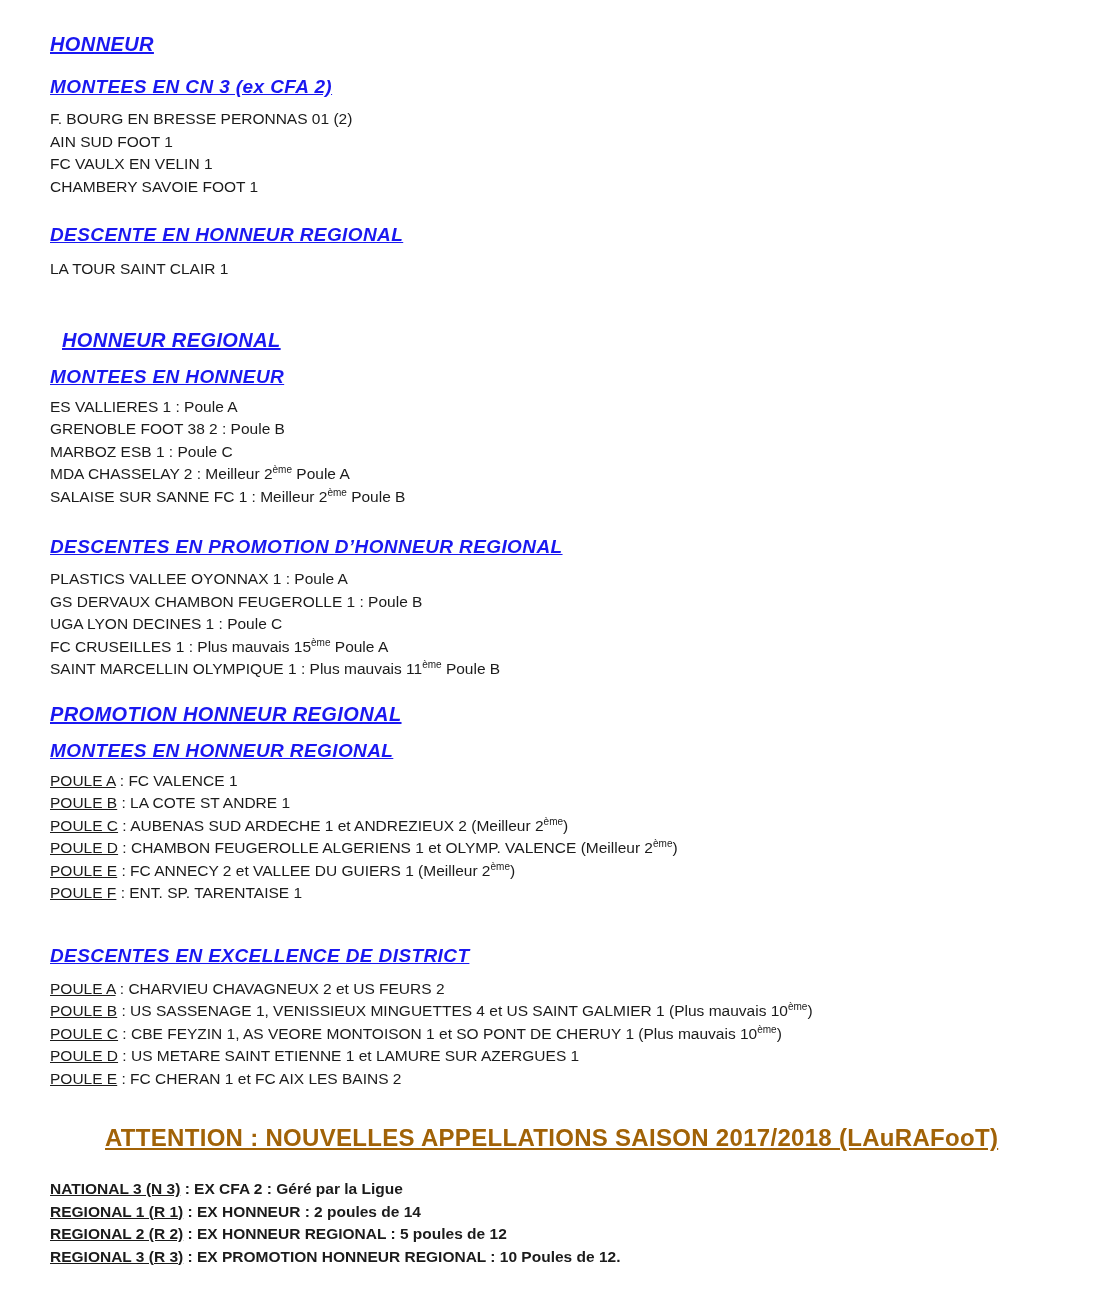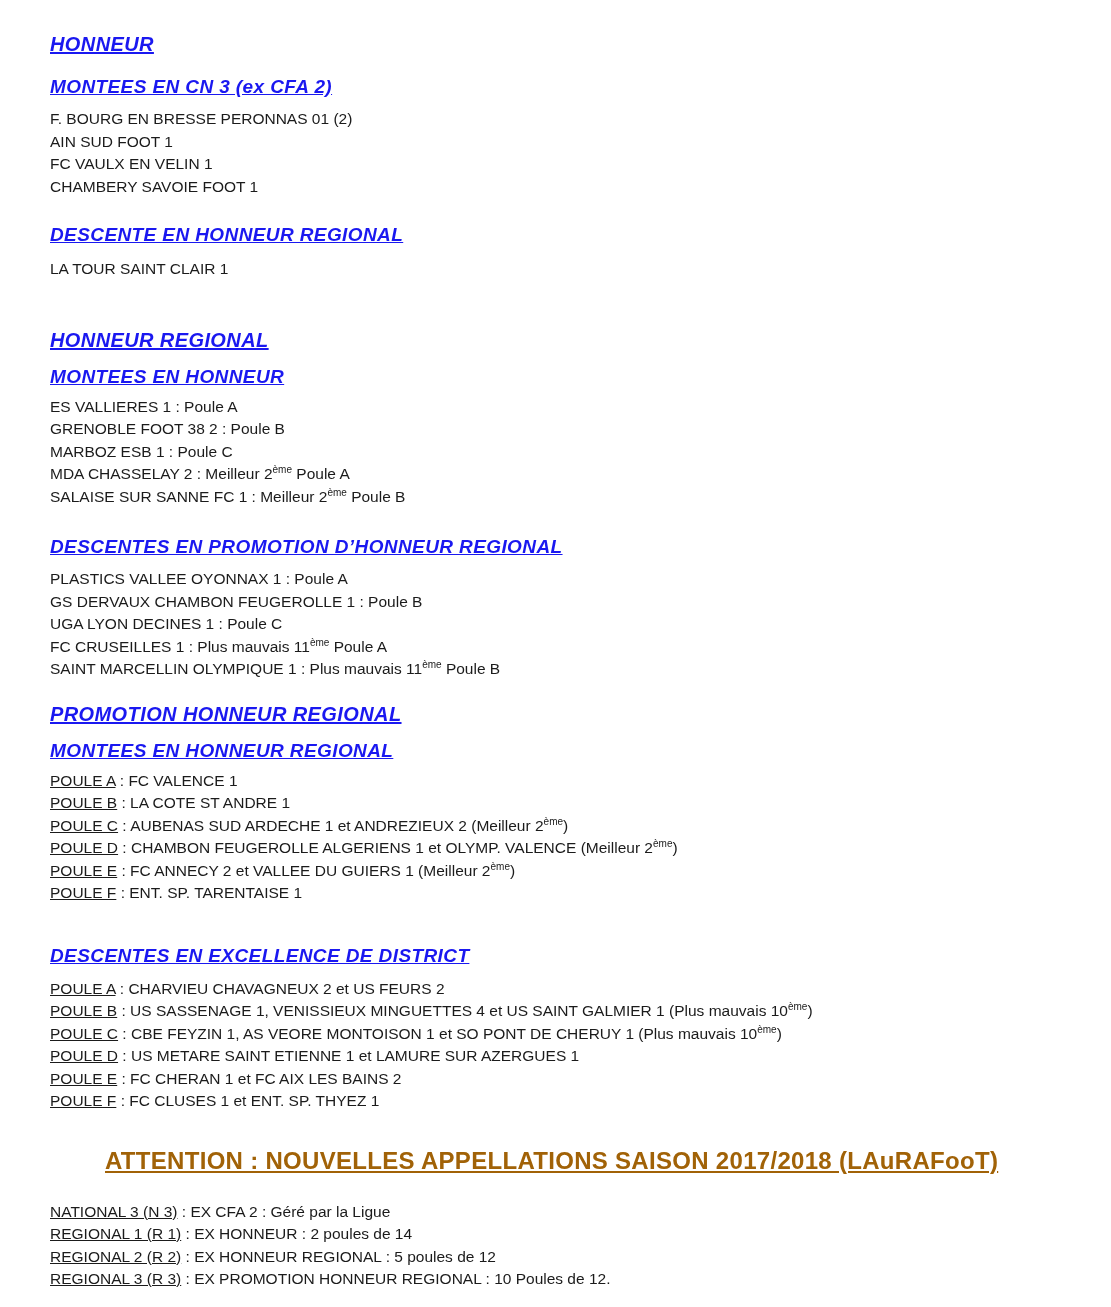"HONNEUR REGIONAL" .h-honneur-regional { margin: 48px 0 0 0 -> 48px 0 0 12px }
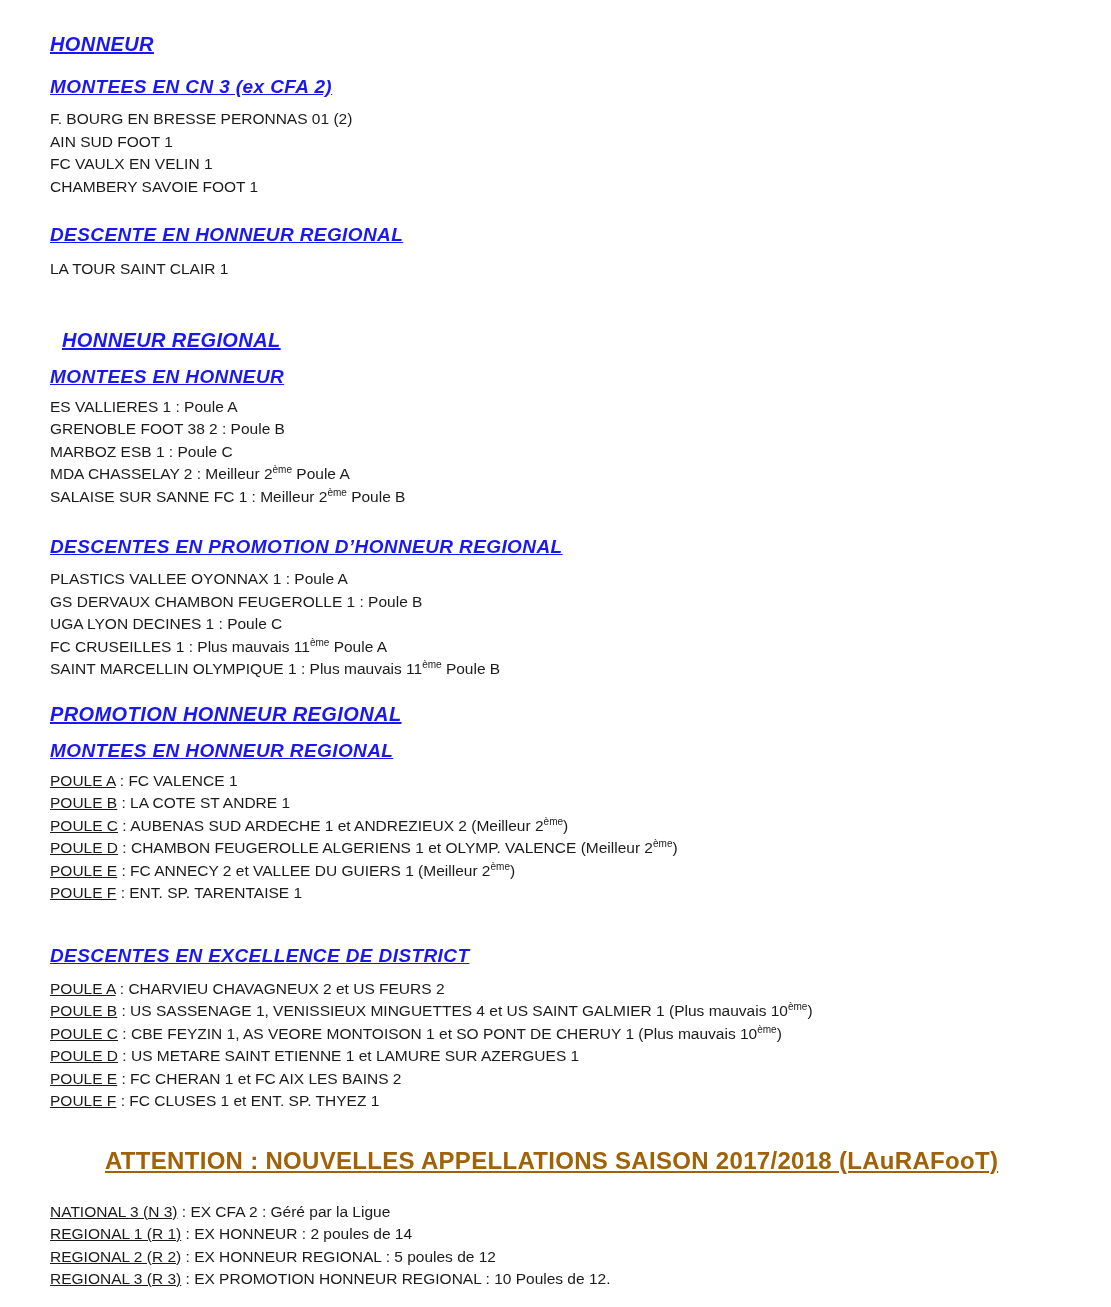"FC CRUSEILLES 1 : Plus" span { text: 11 -> 15 }
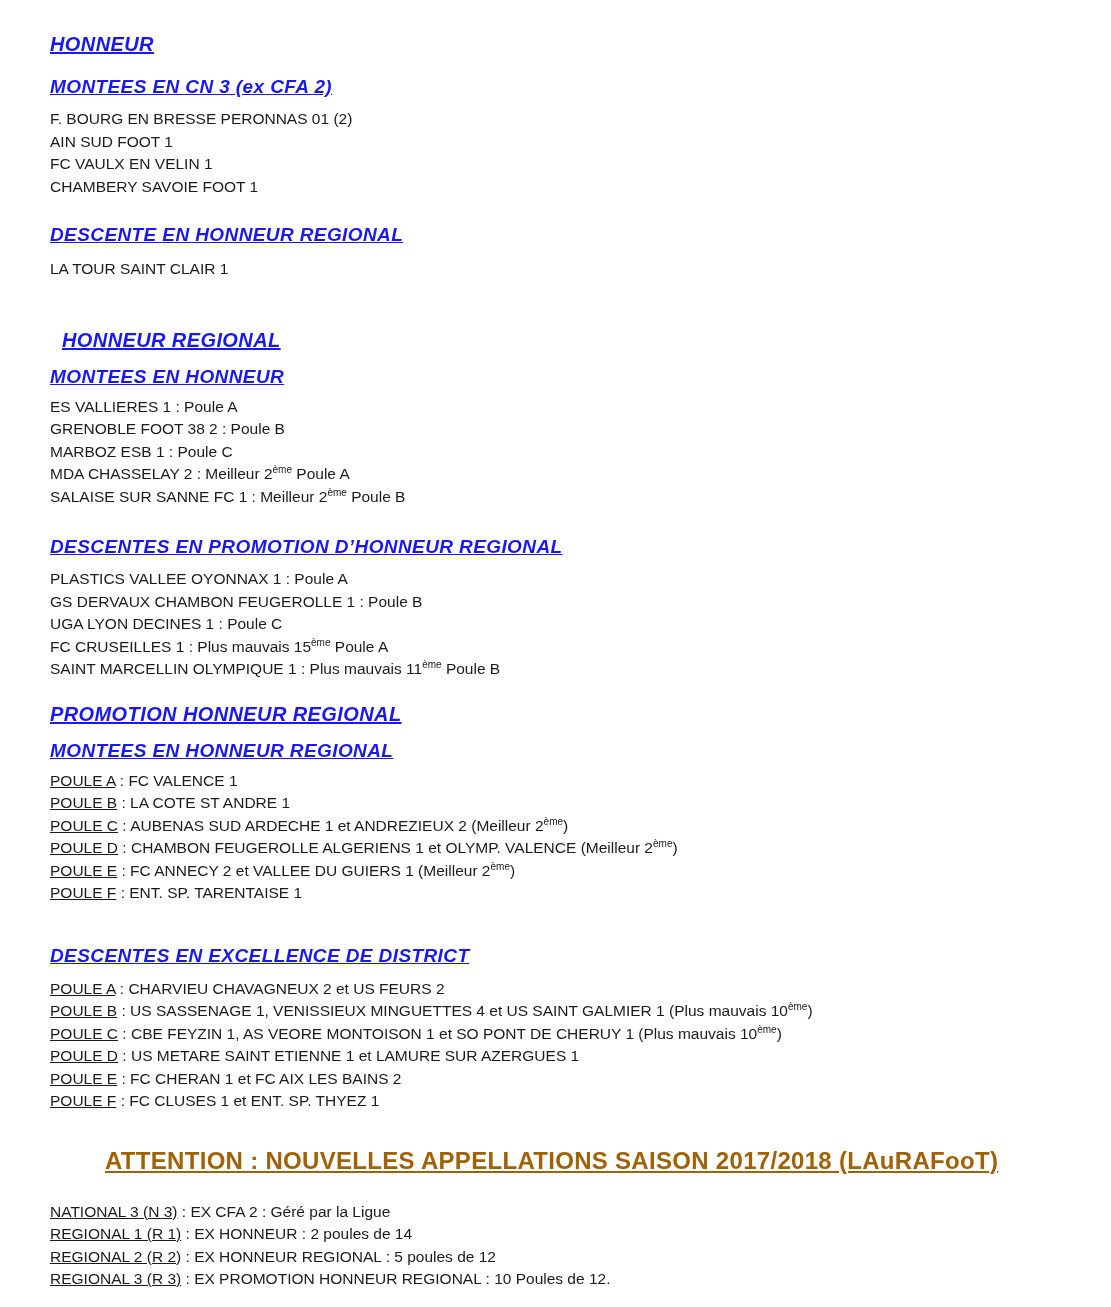"POULE F : FC CLUSES" div.line { html: <div><span>POULE F</span><span> : FC CLUSES 1 et ENT. SP. THYEZ 1</span></div> -> none }
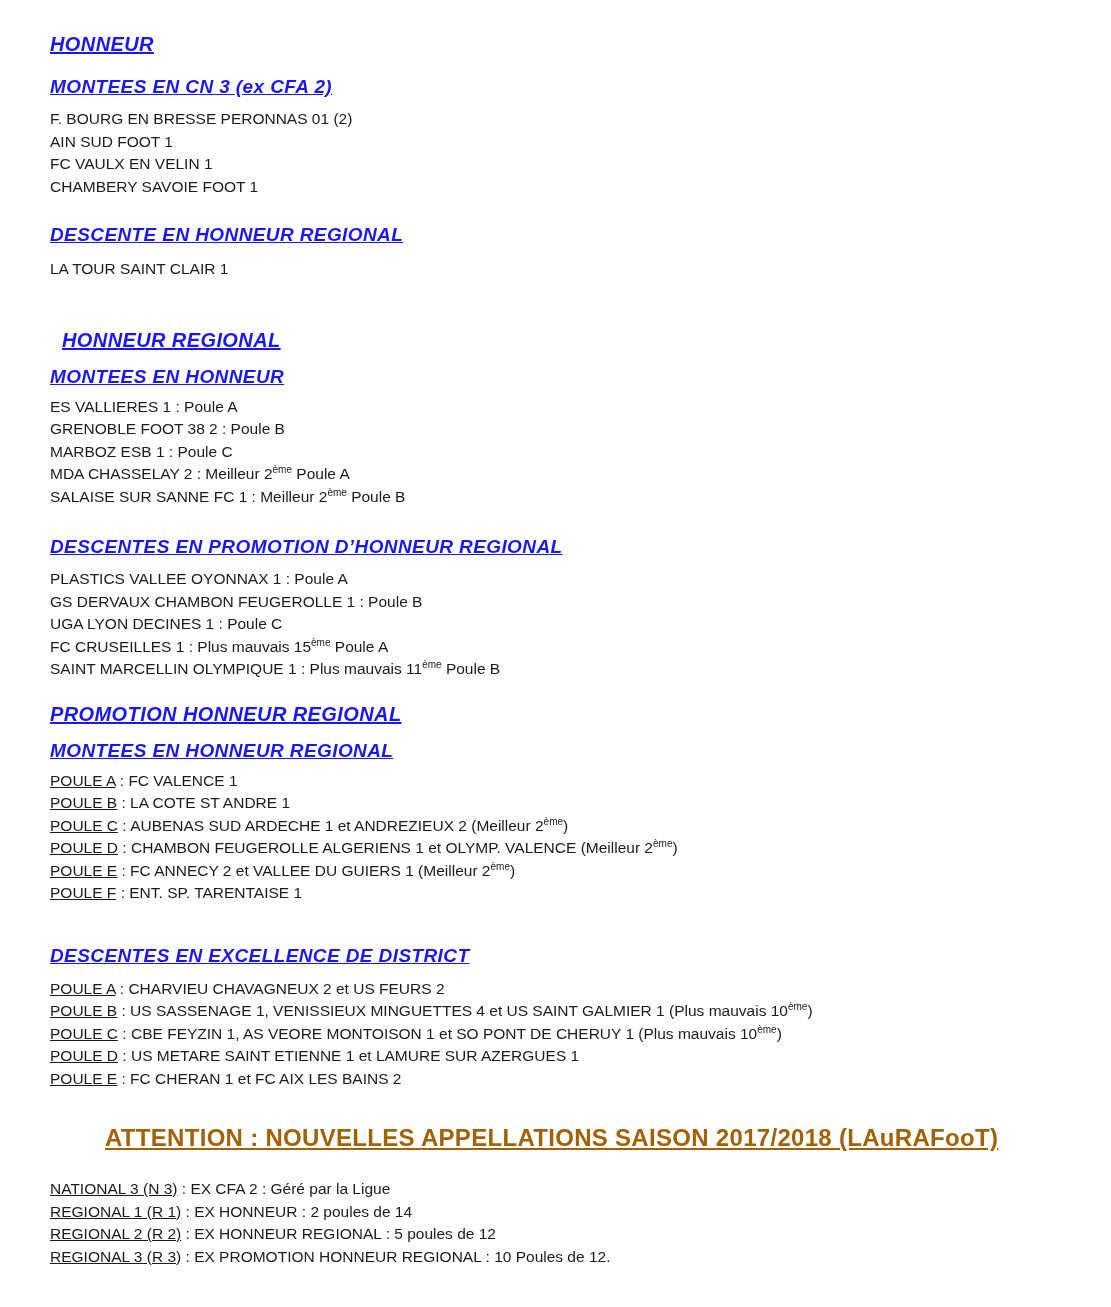"NATIONAL 3 (N 3) :" .appellations { font-weight: none -> bold }
